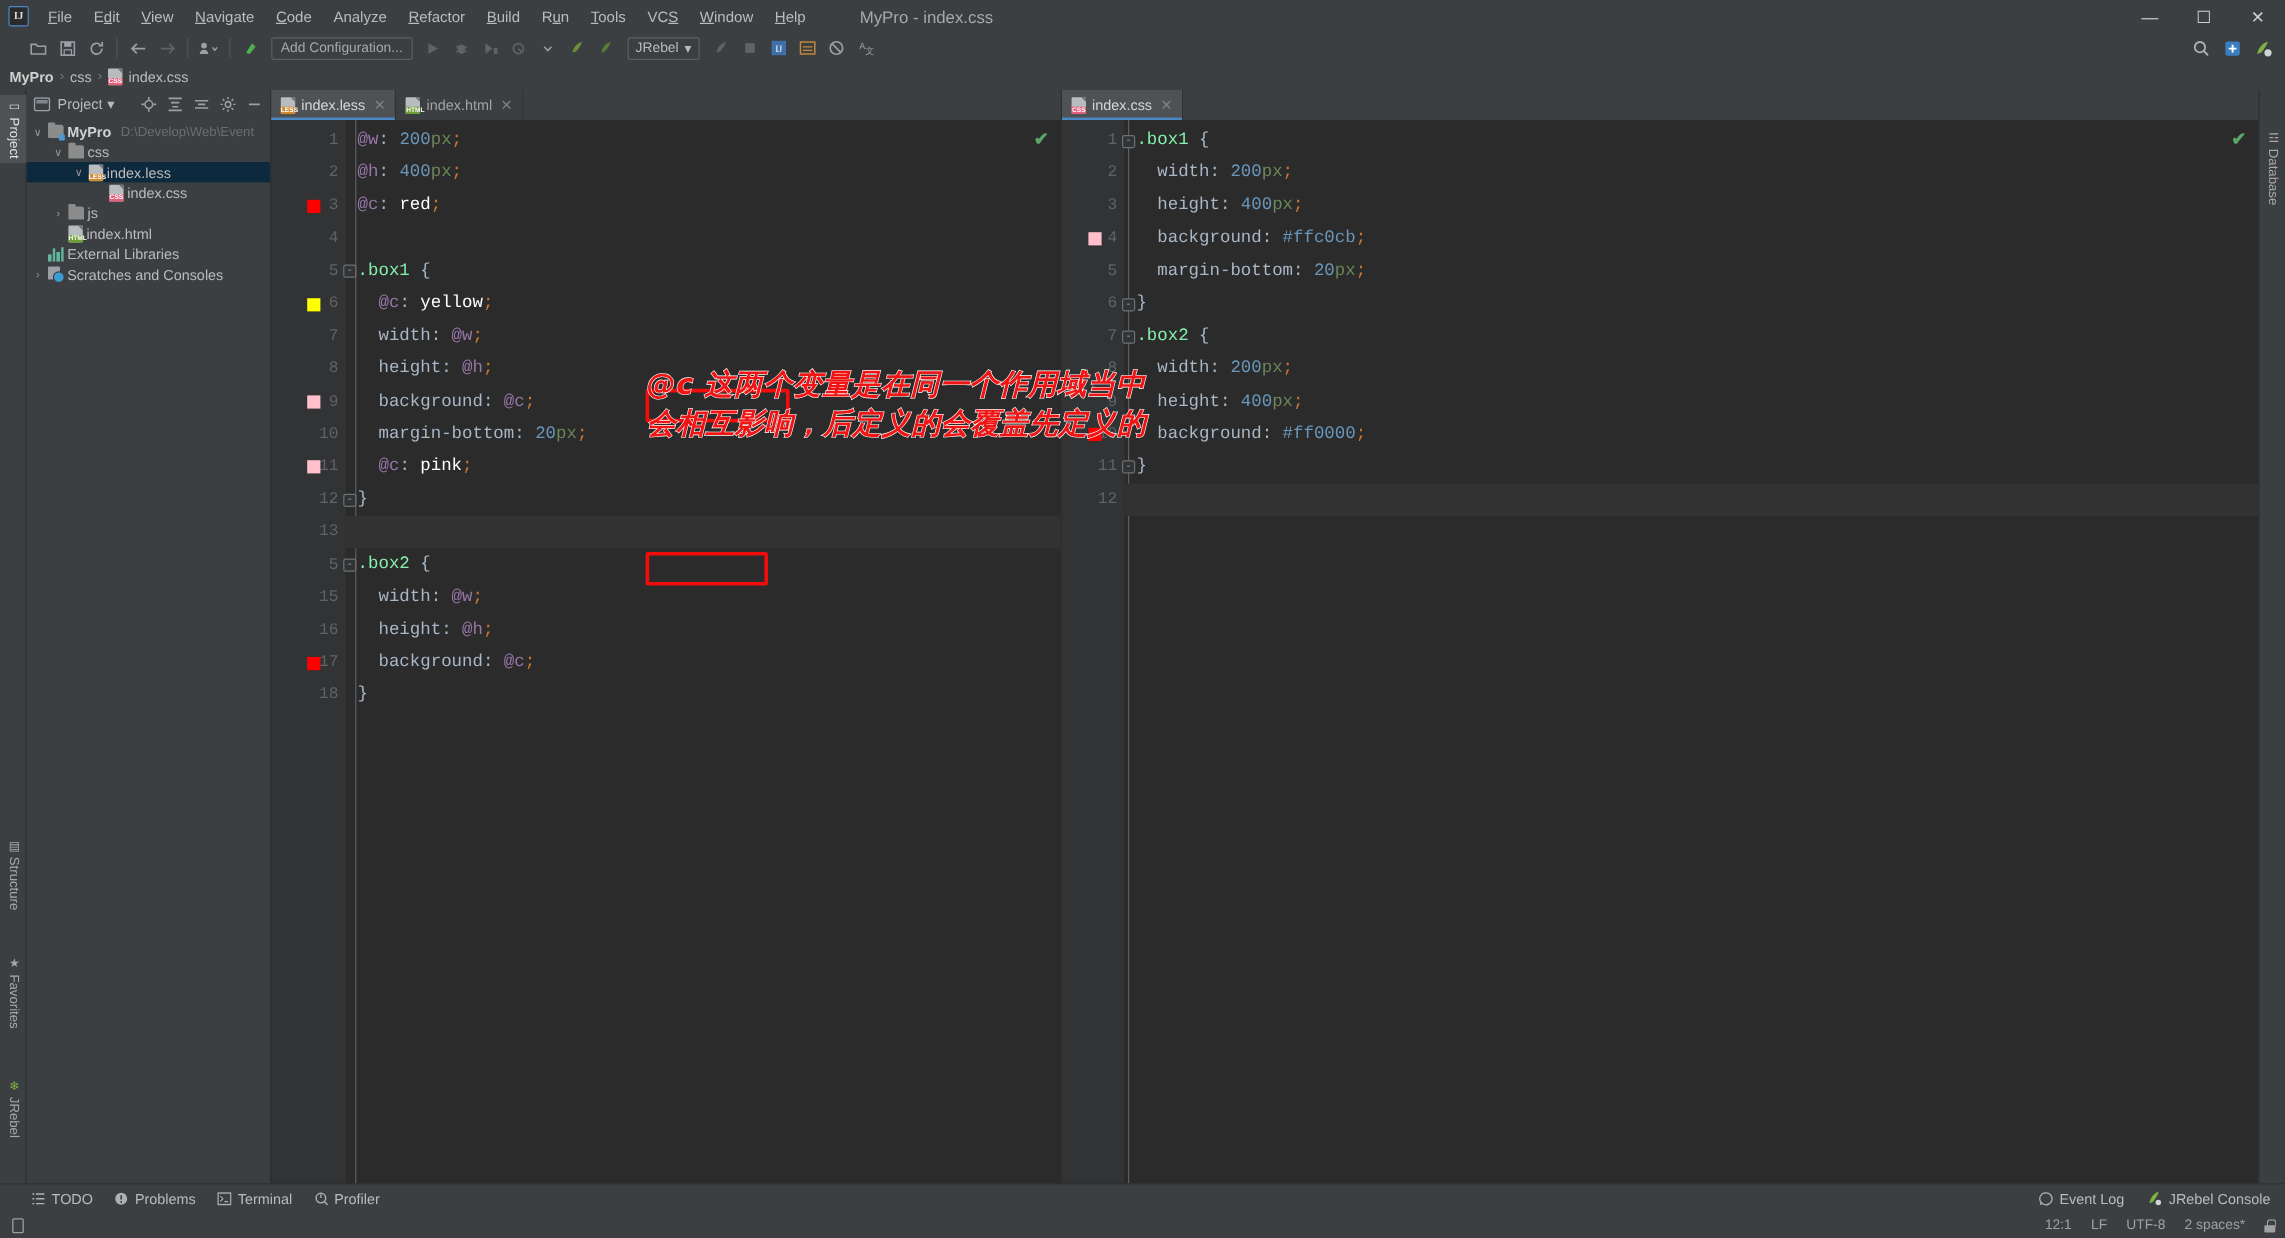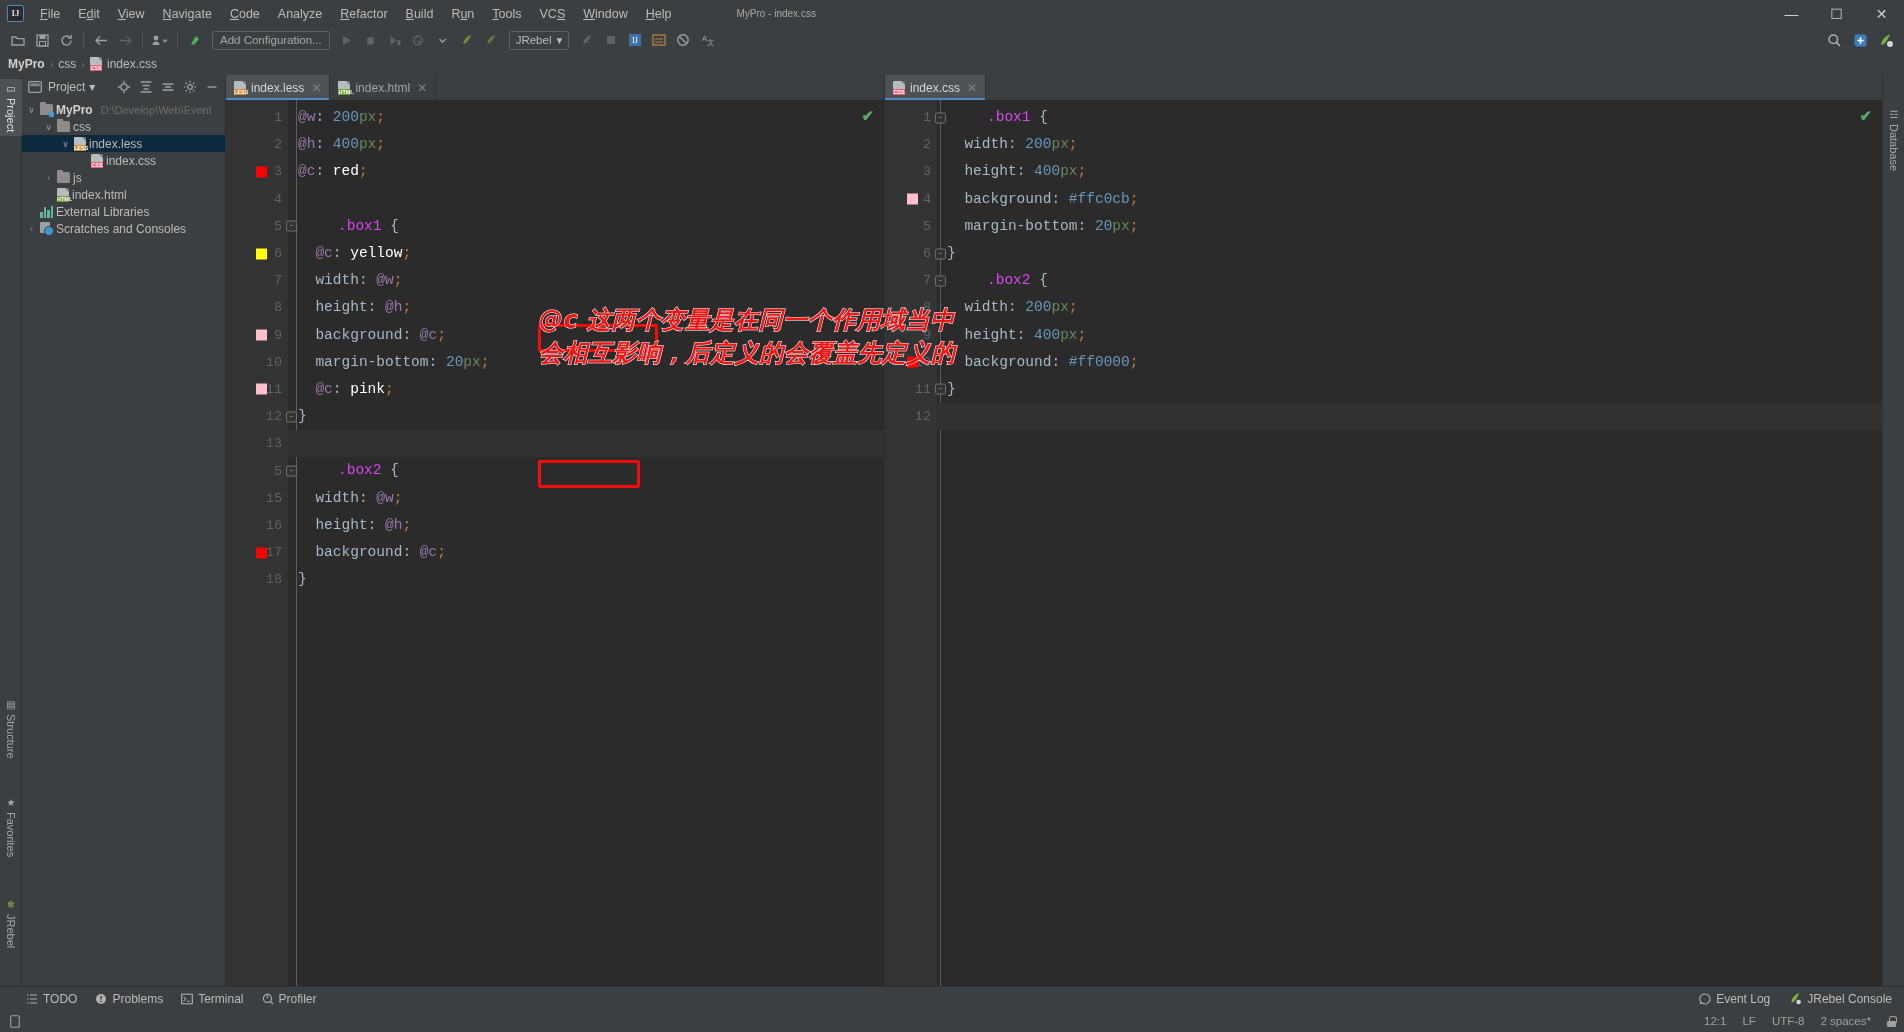"MyPro - index.css" .win-title { font-size: 10px -> 14px; margin-left: 56px -> 36px }
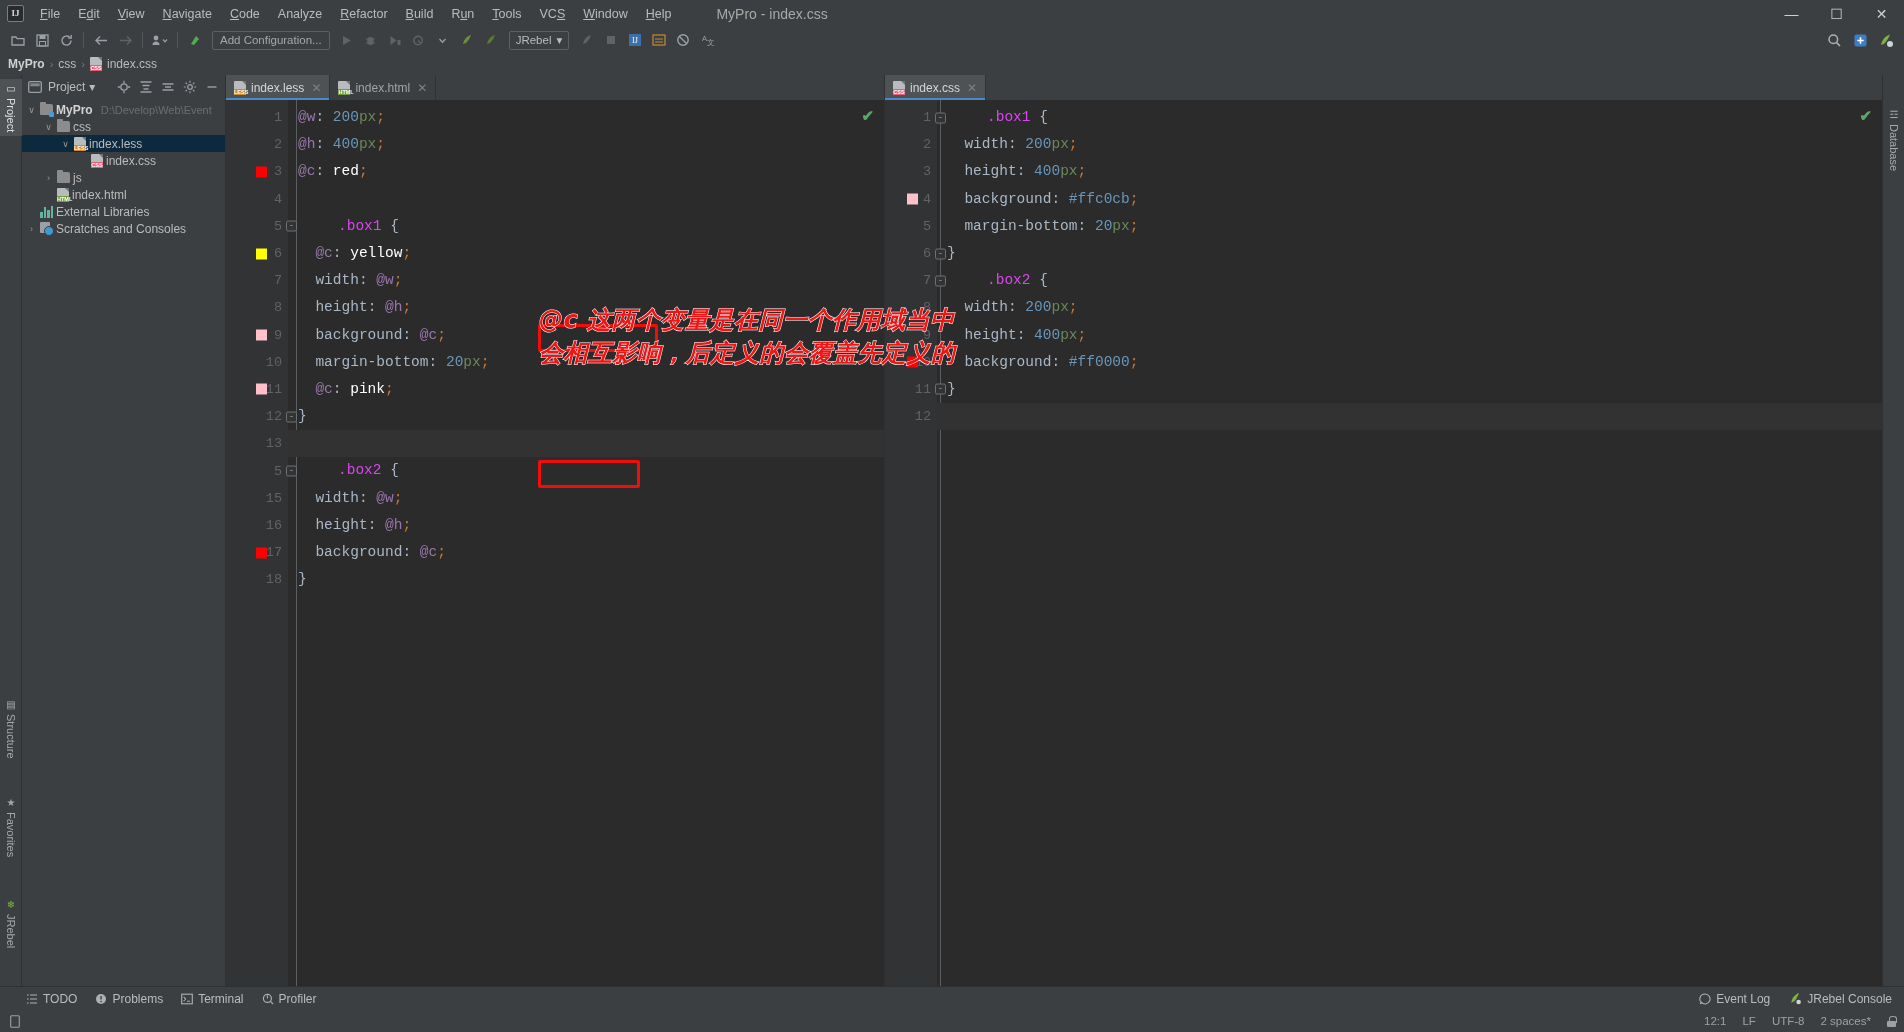"Add Configuration..." .toolbar { padding: 0 6px -> 0 20px }
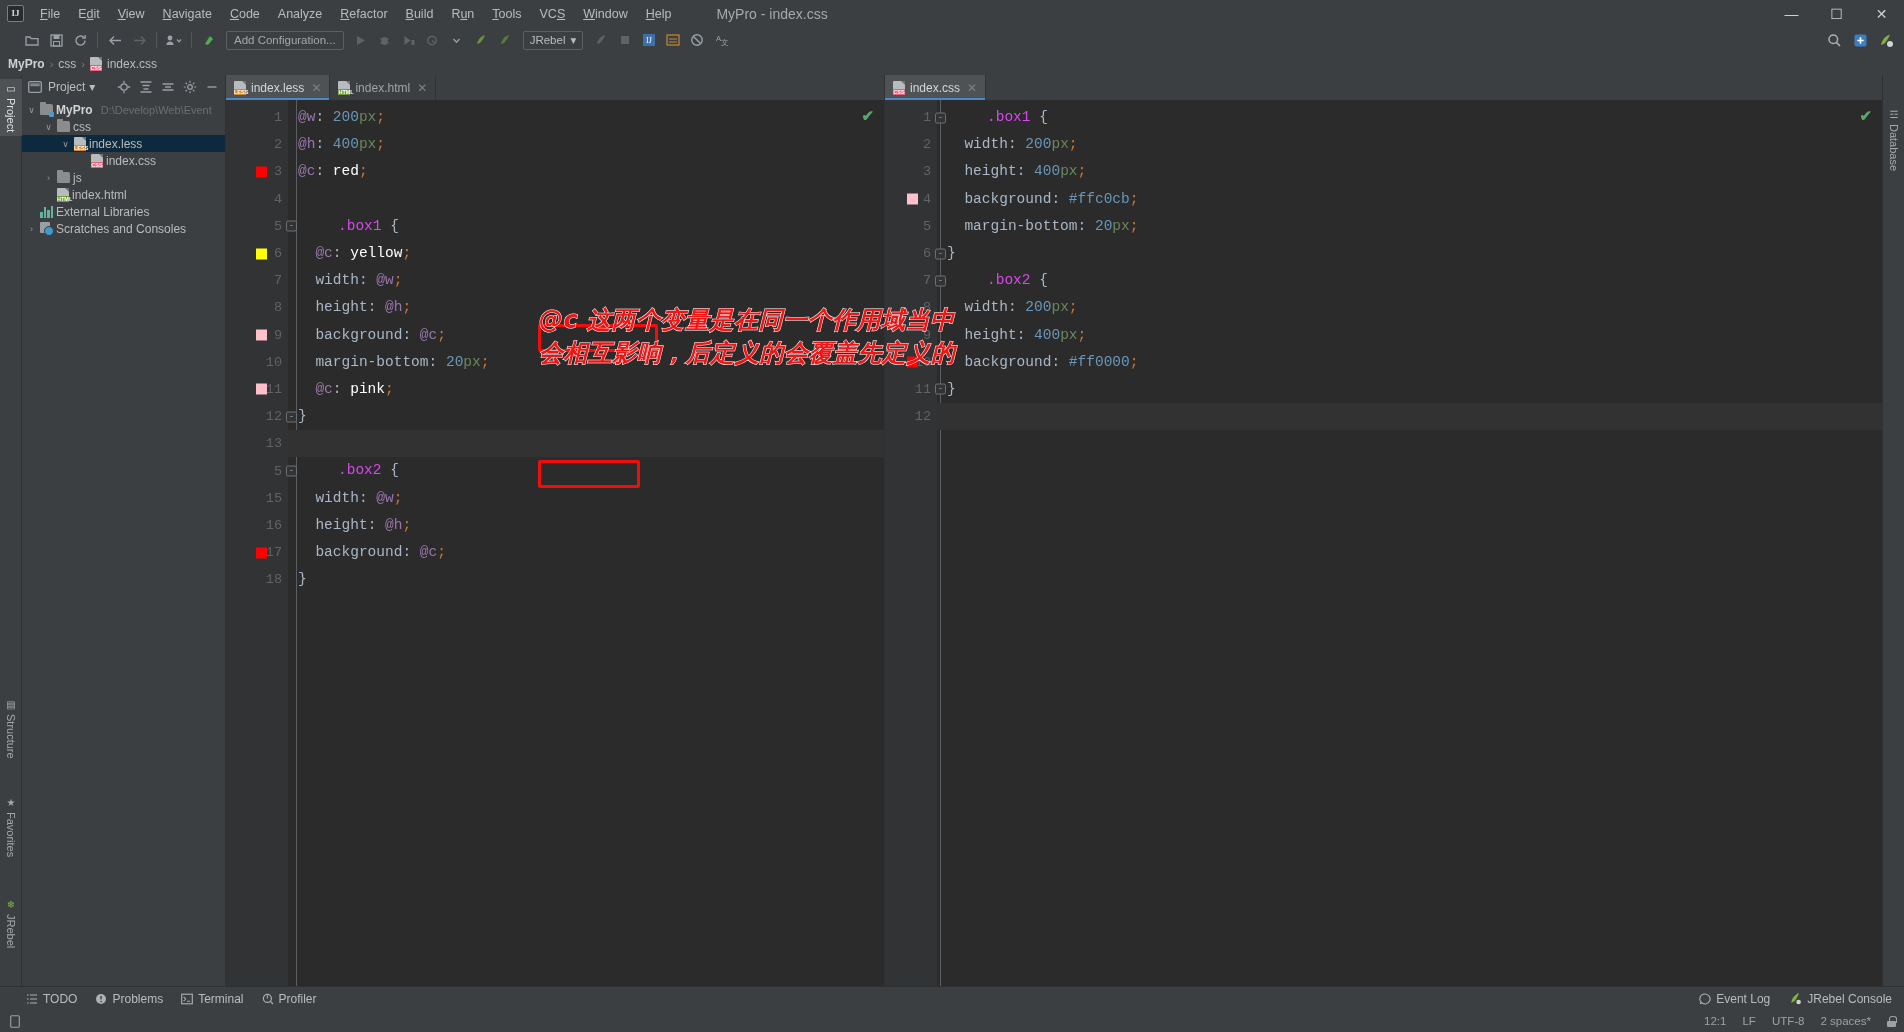".box1" .k-sel { color: #d946ef -> #86efac; padding-left: 40px -> none }
